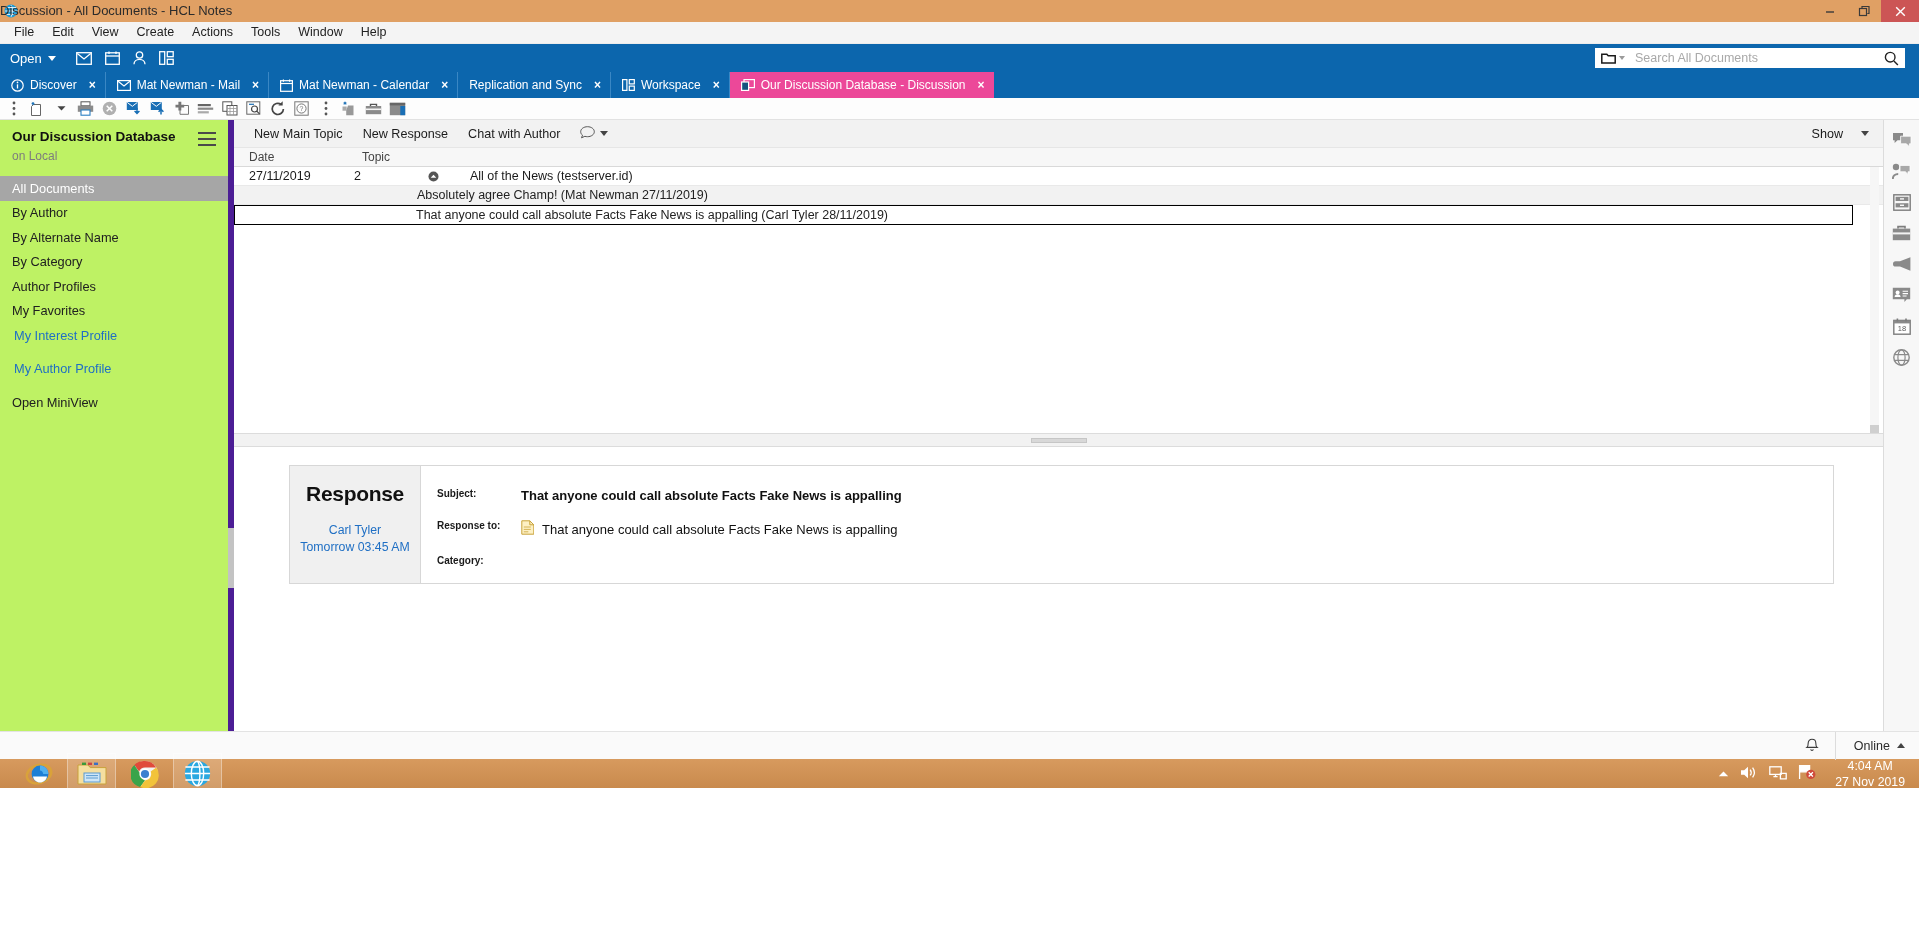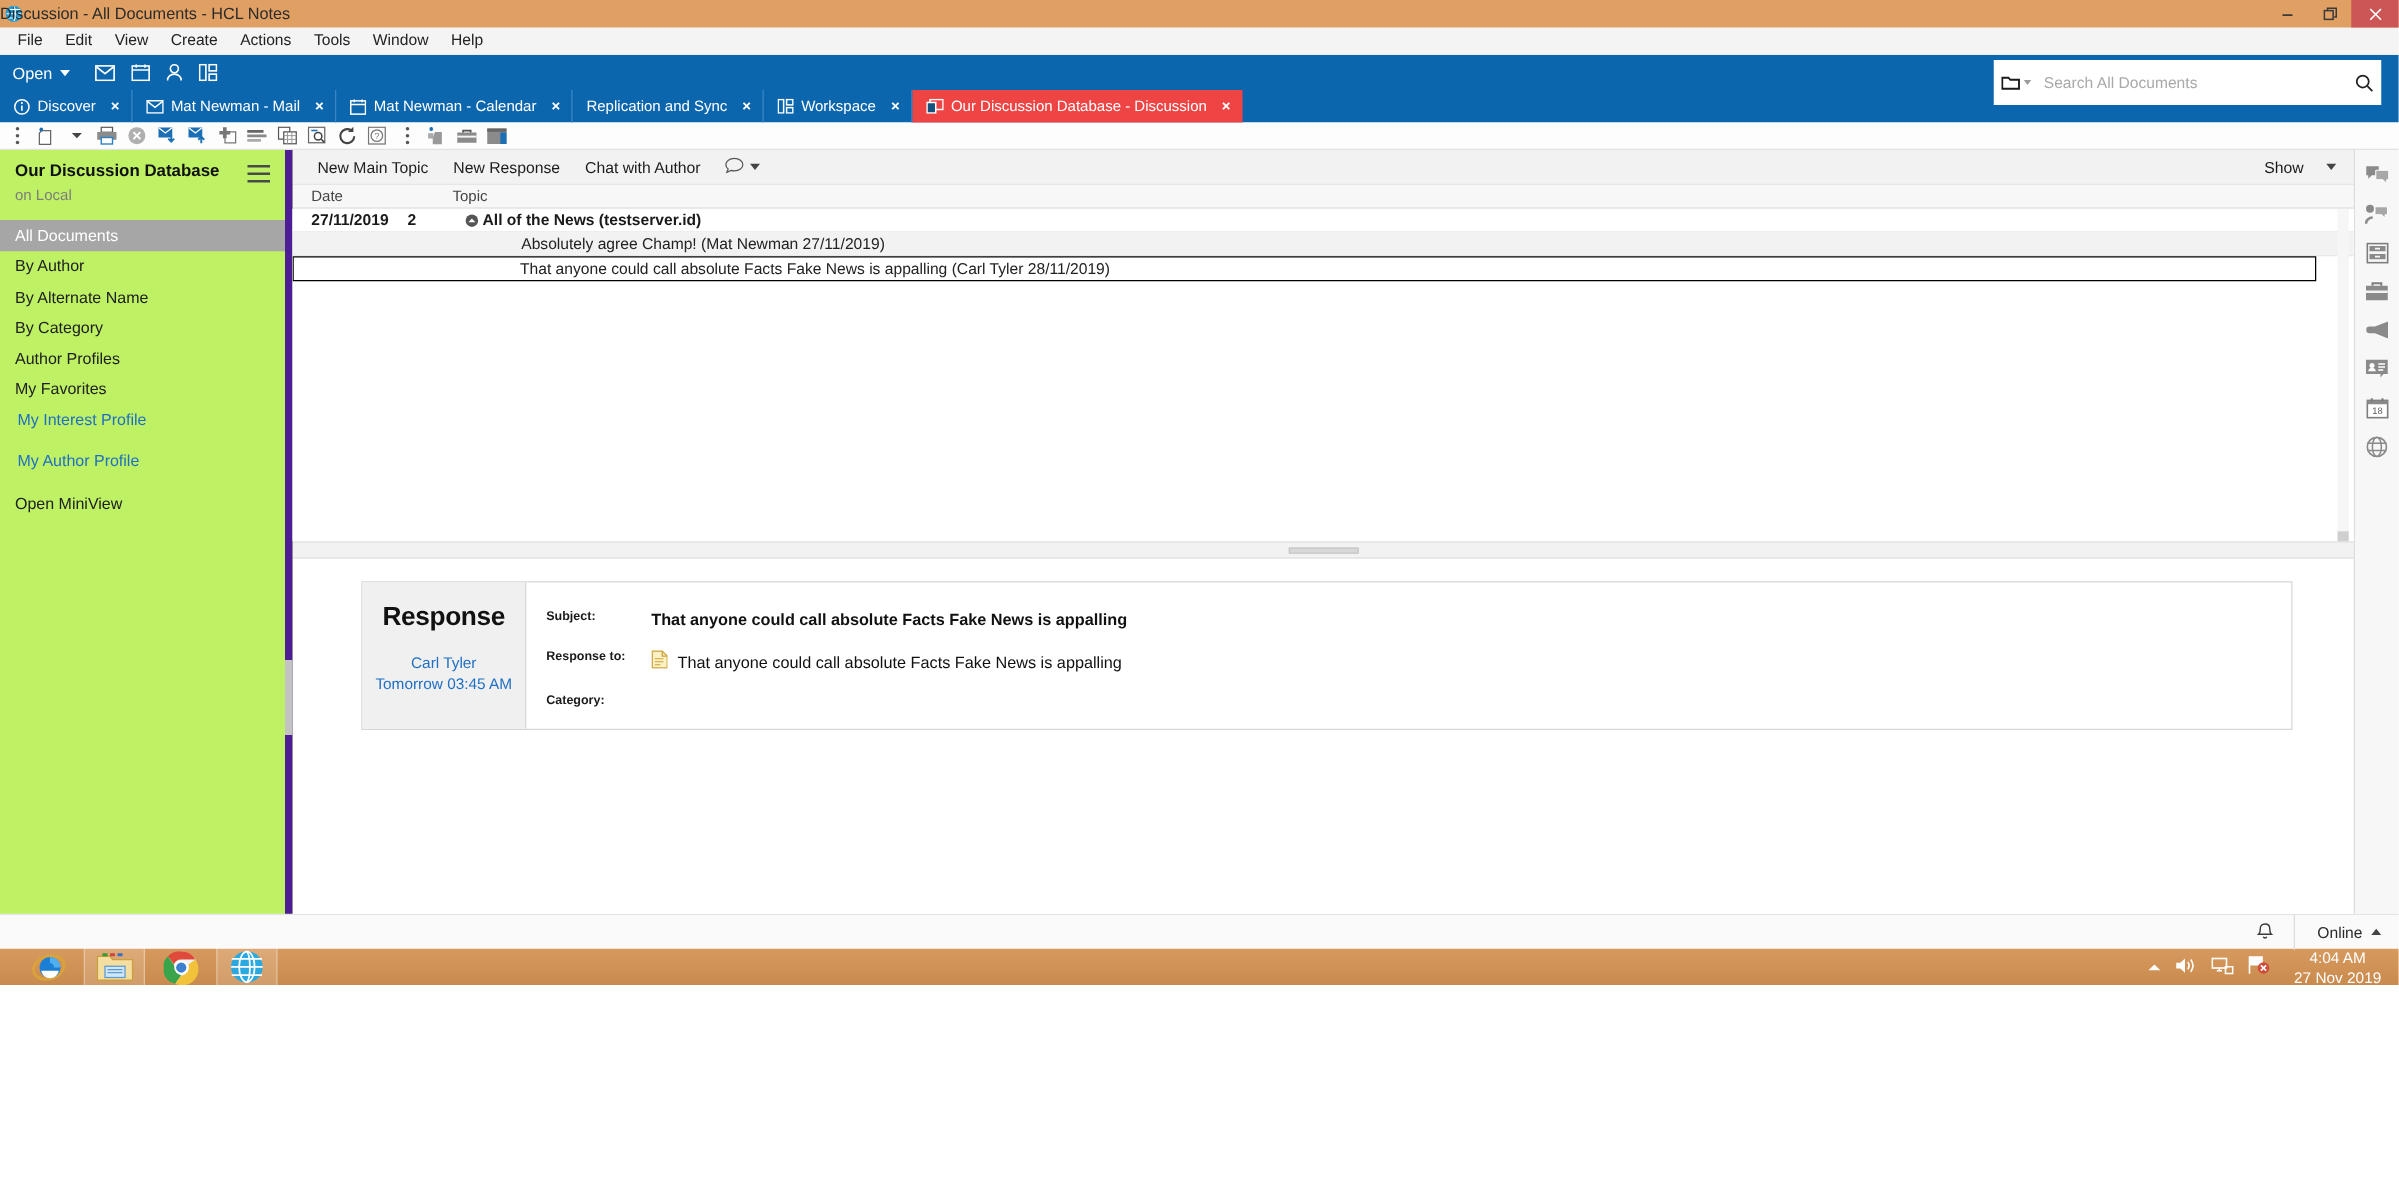"Search All Documents" .searchwrap { height: 36px -> 20px }
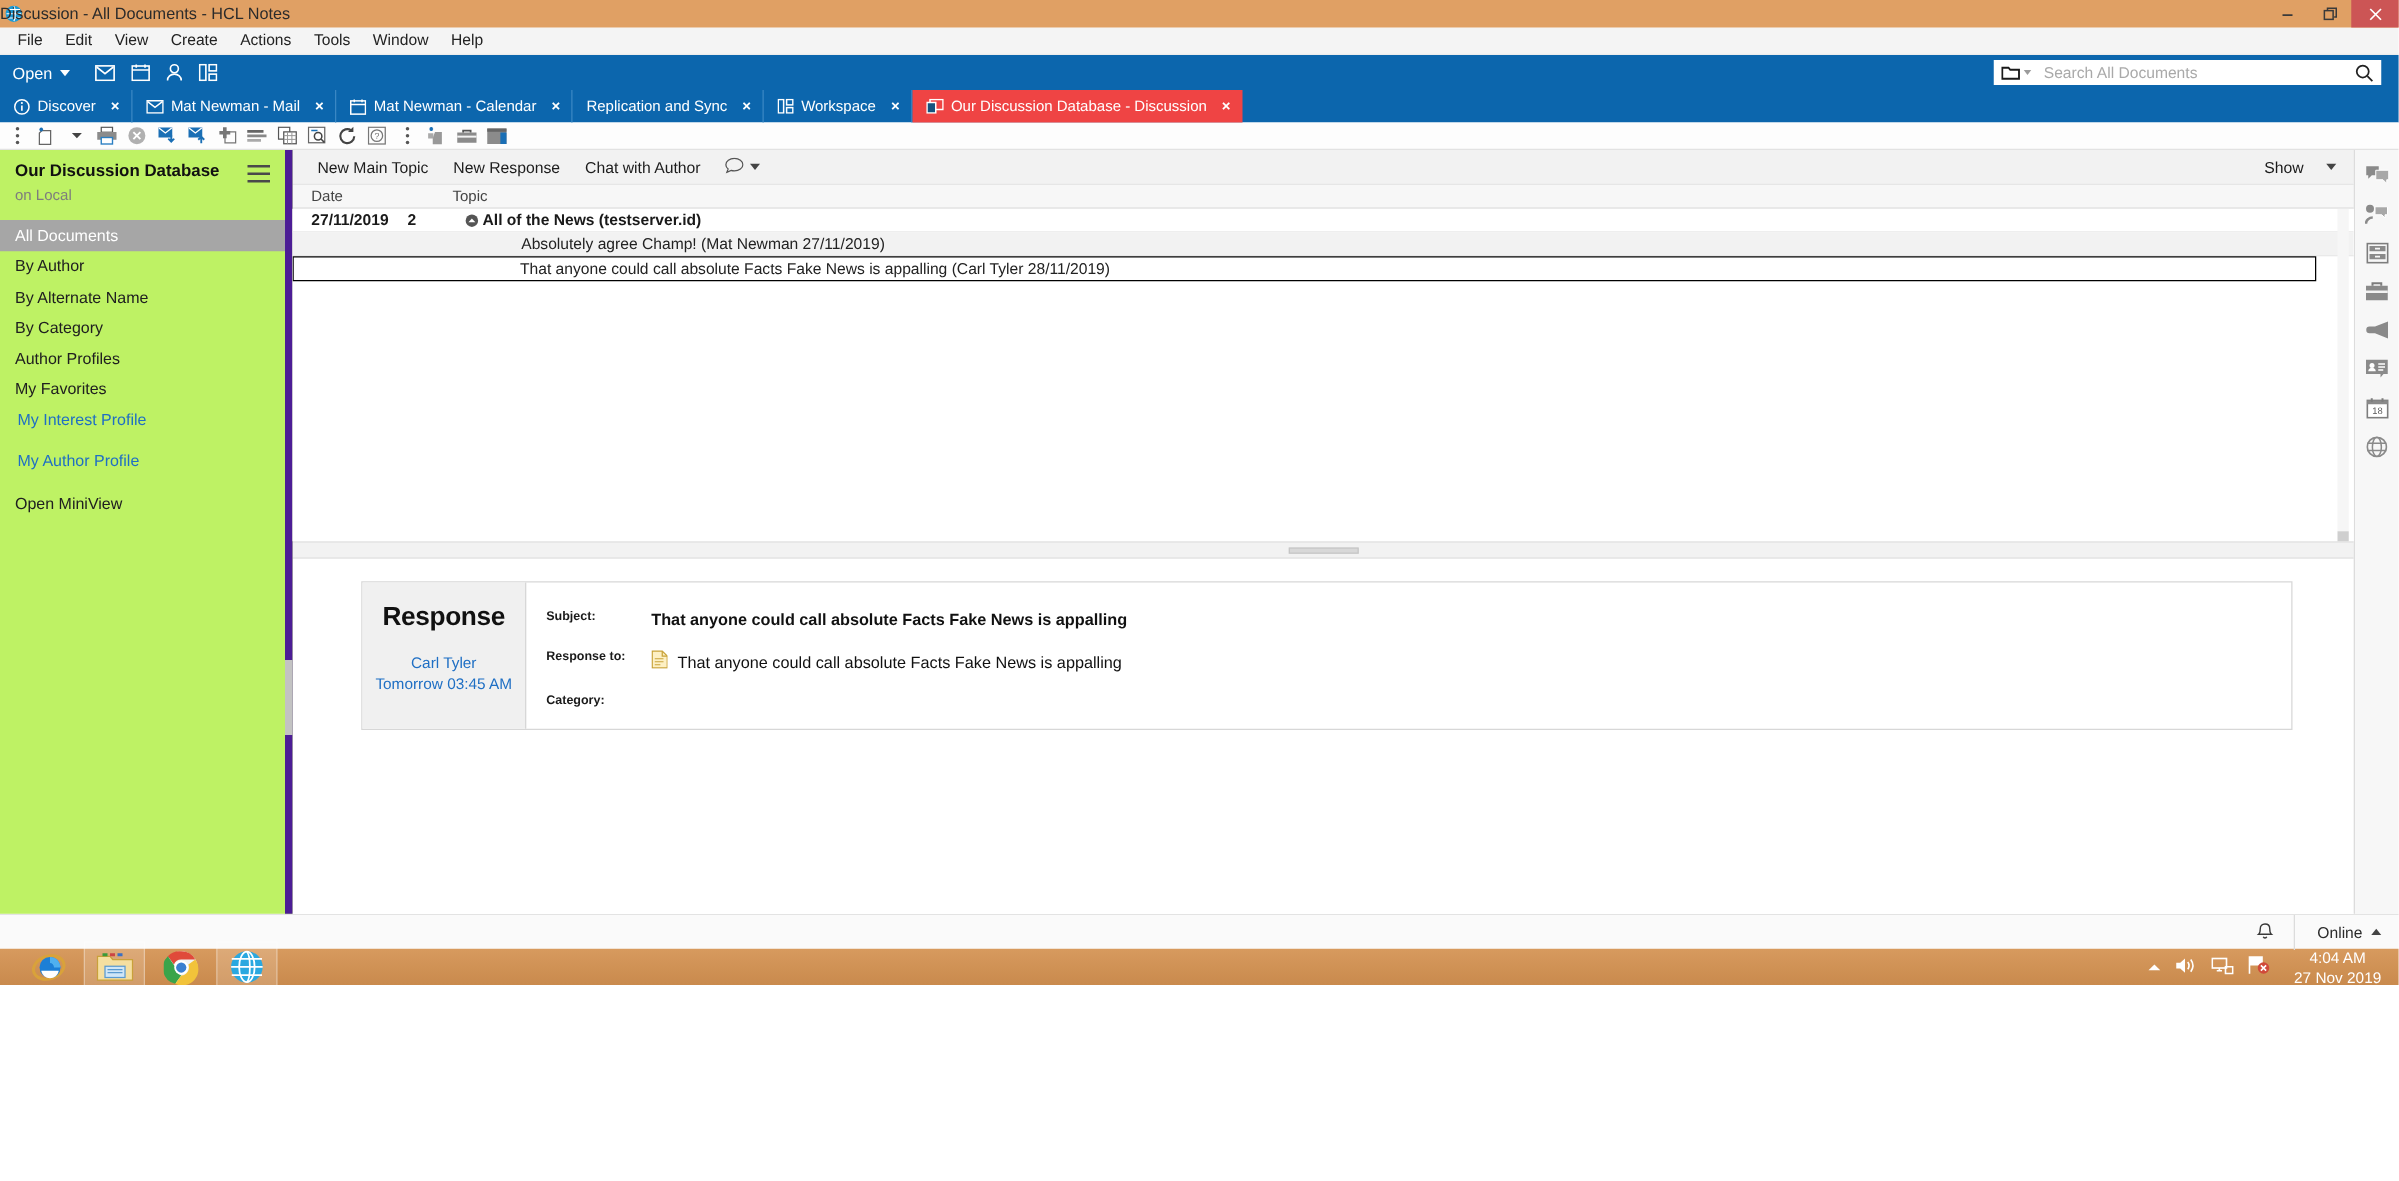"Our Discussion Database - Discussion" .tab.active { background: #ef4444 -> #ec4899 }
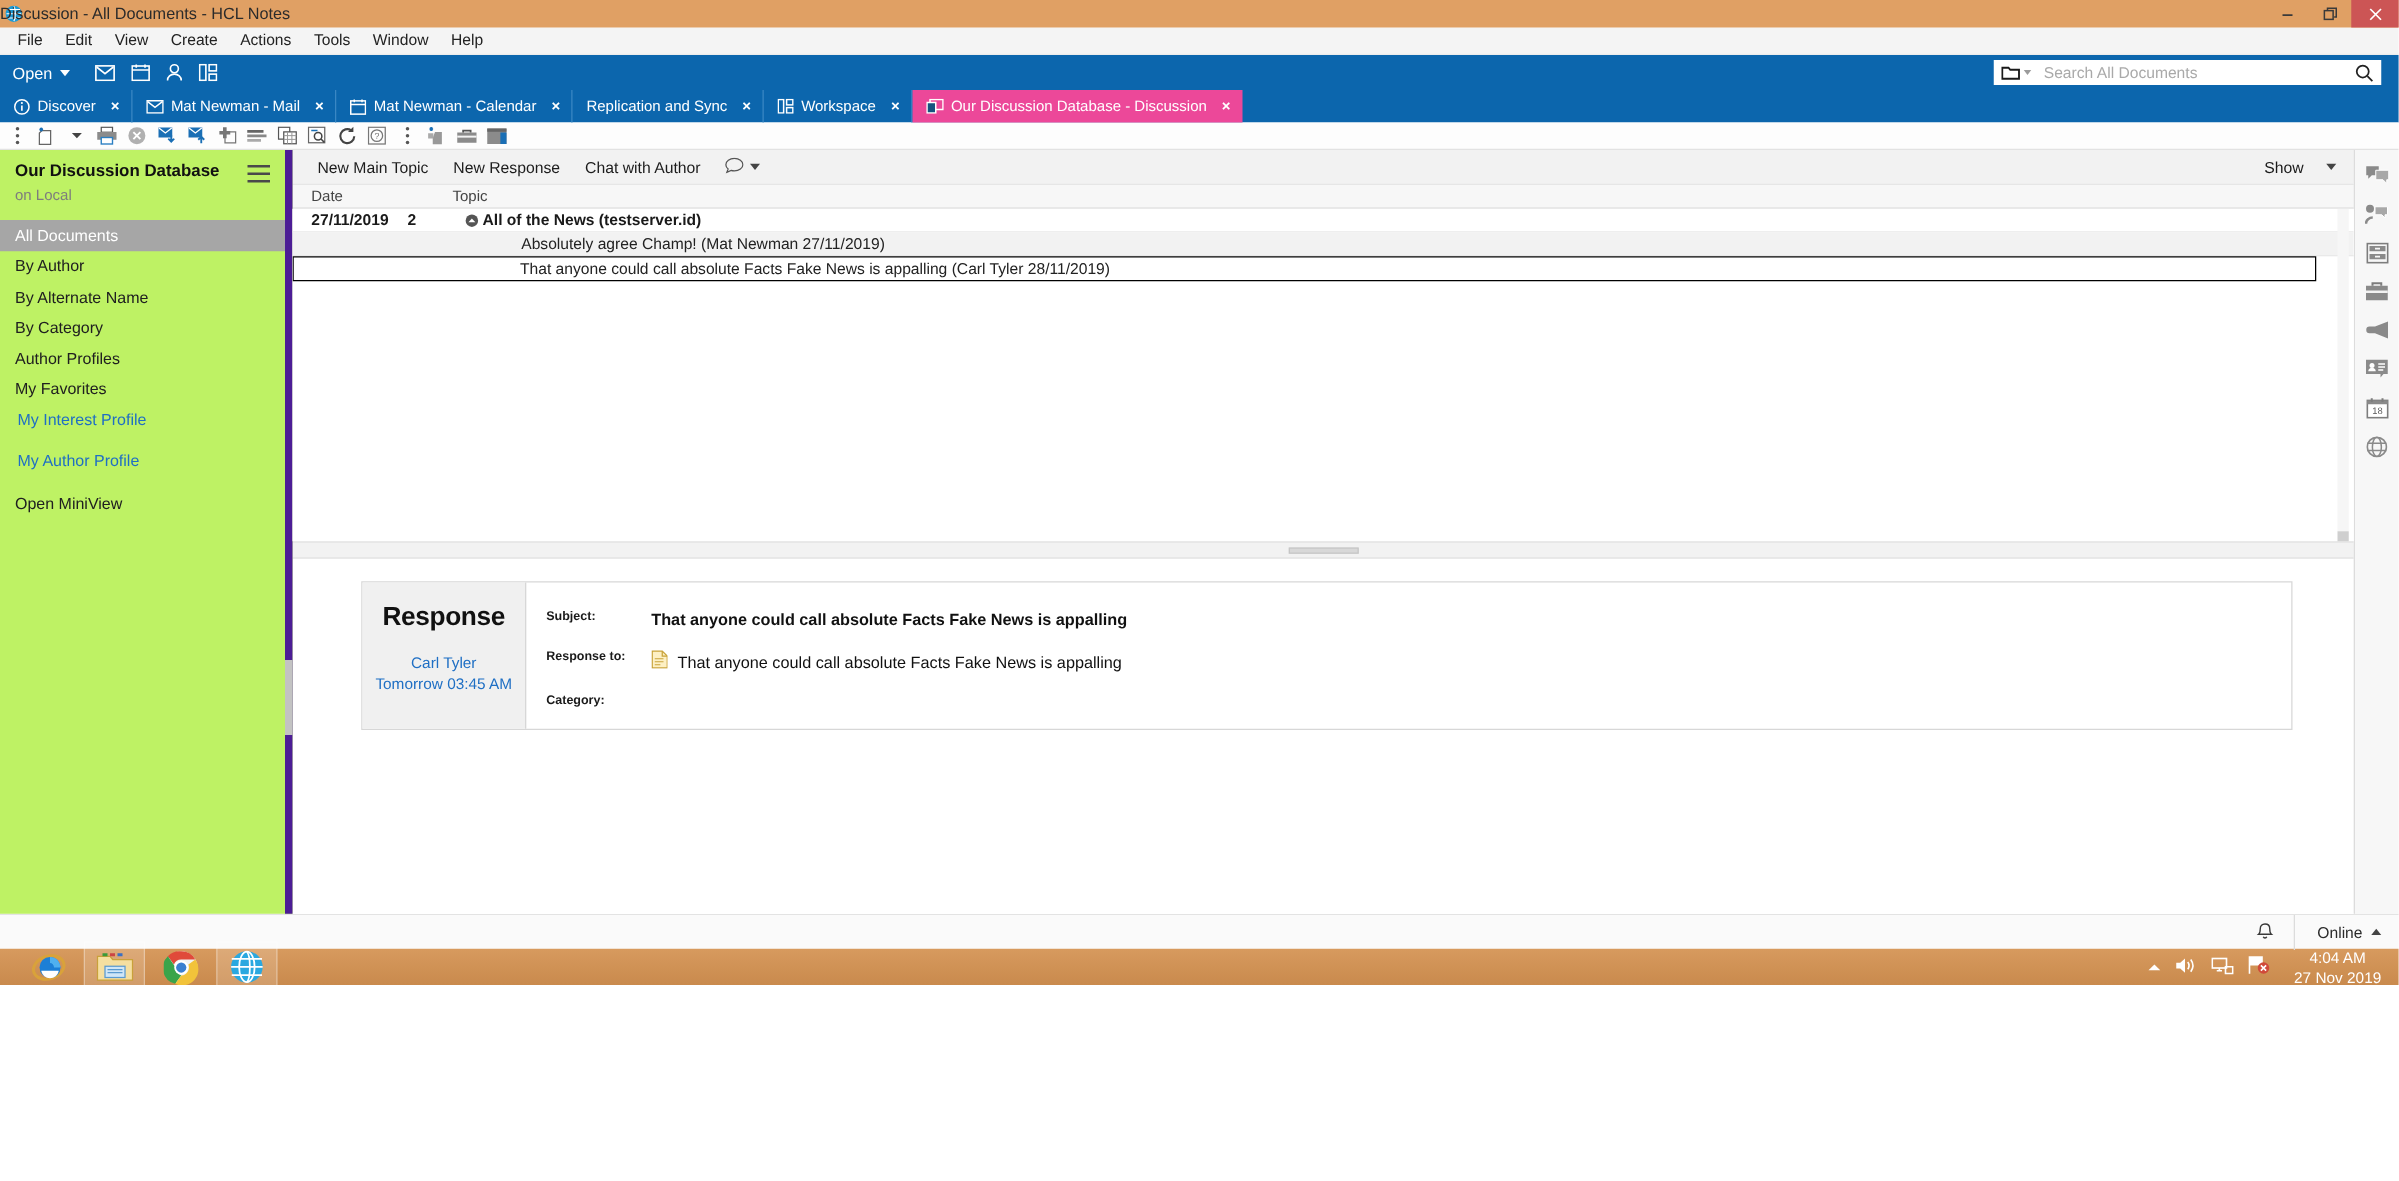"27/11/2019" .row.main-topic { font-weight: bold -> normal; gap: none -> 28px }
